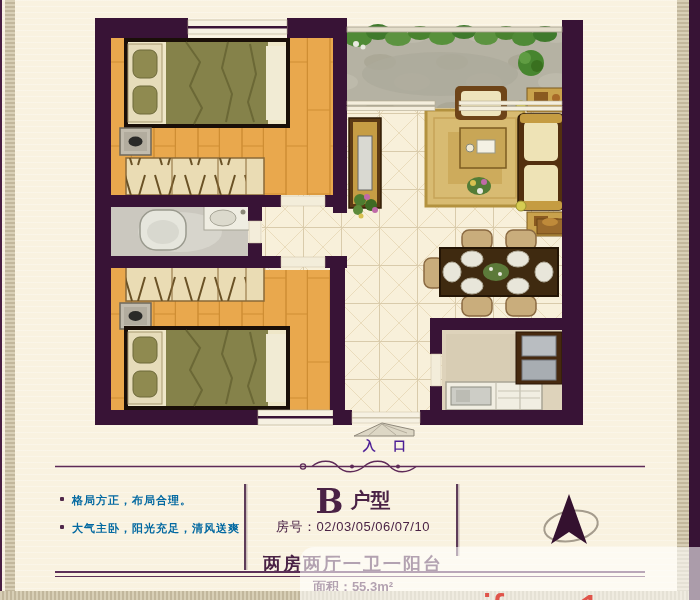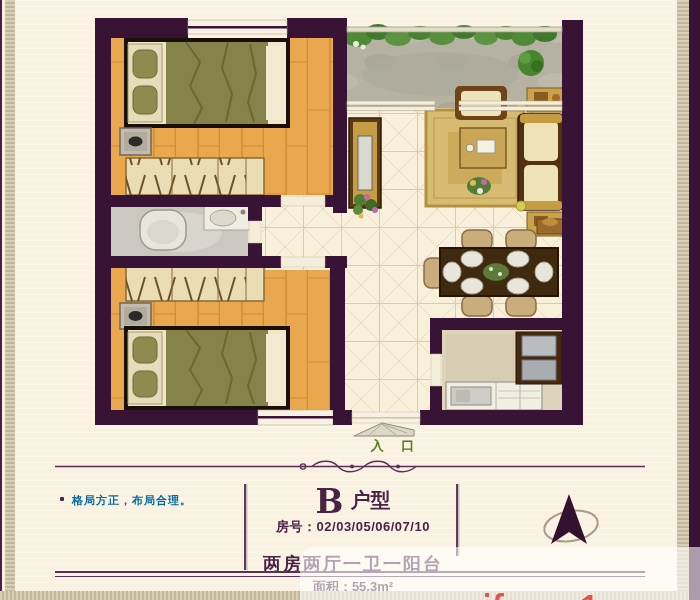"入 口" .entry-label { color: #4d7c0f -> #4c1d95; left: 356px -> 348px }
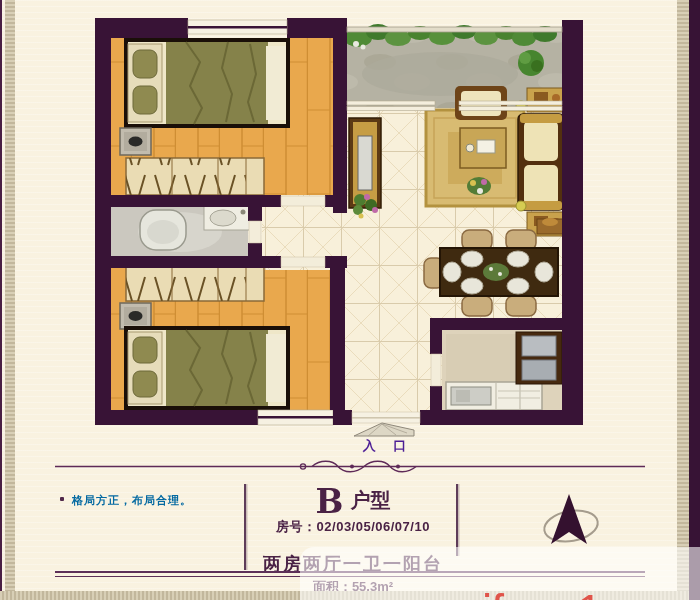"大气主卧，阳光充足，清风送爽" div.bullet { html: none -> <div> <span></span> <span>大气主卧，阳光充足，清风送爽</span> </div> }
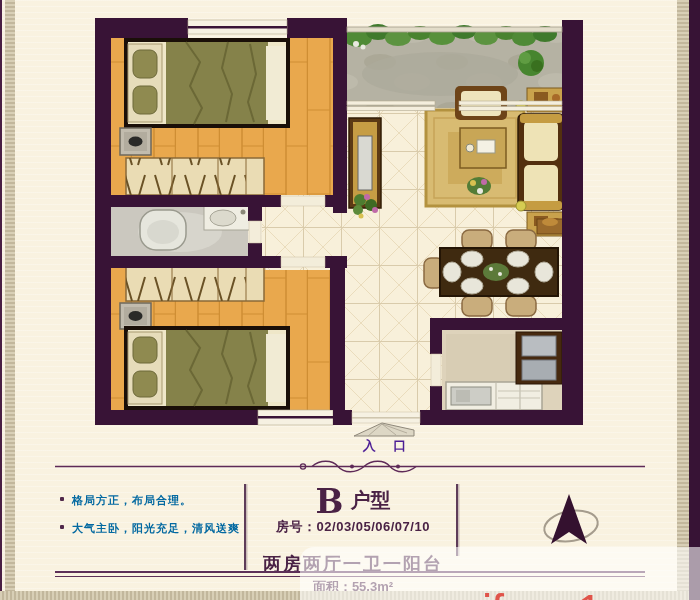"房号：02/03/05/06/07/10" .room-line { font-weight: bold -> normal }
